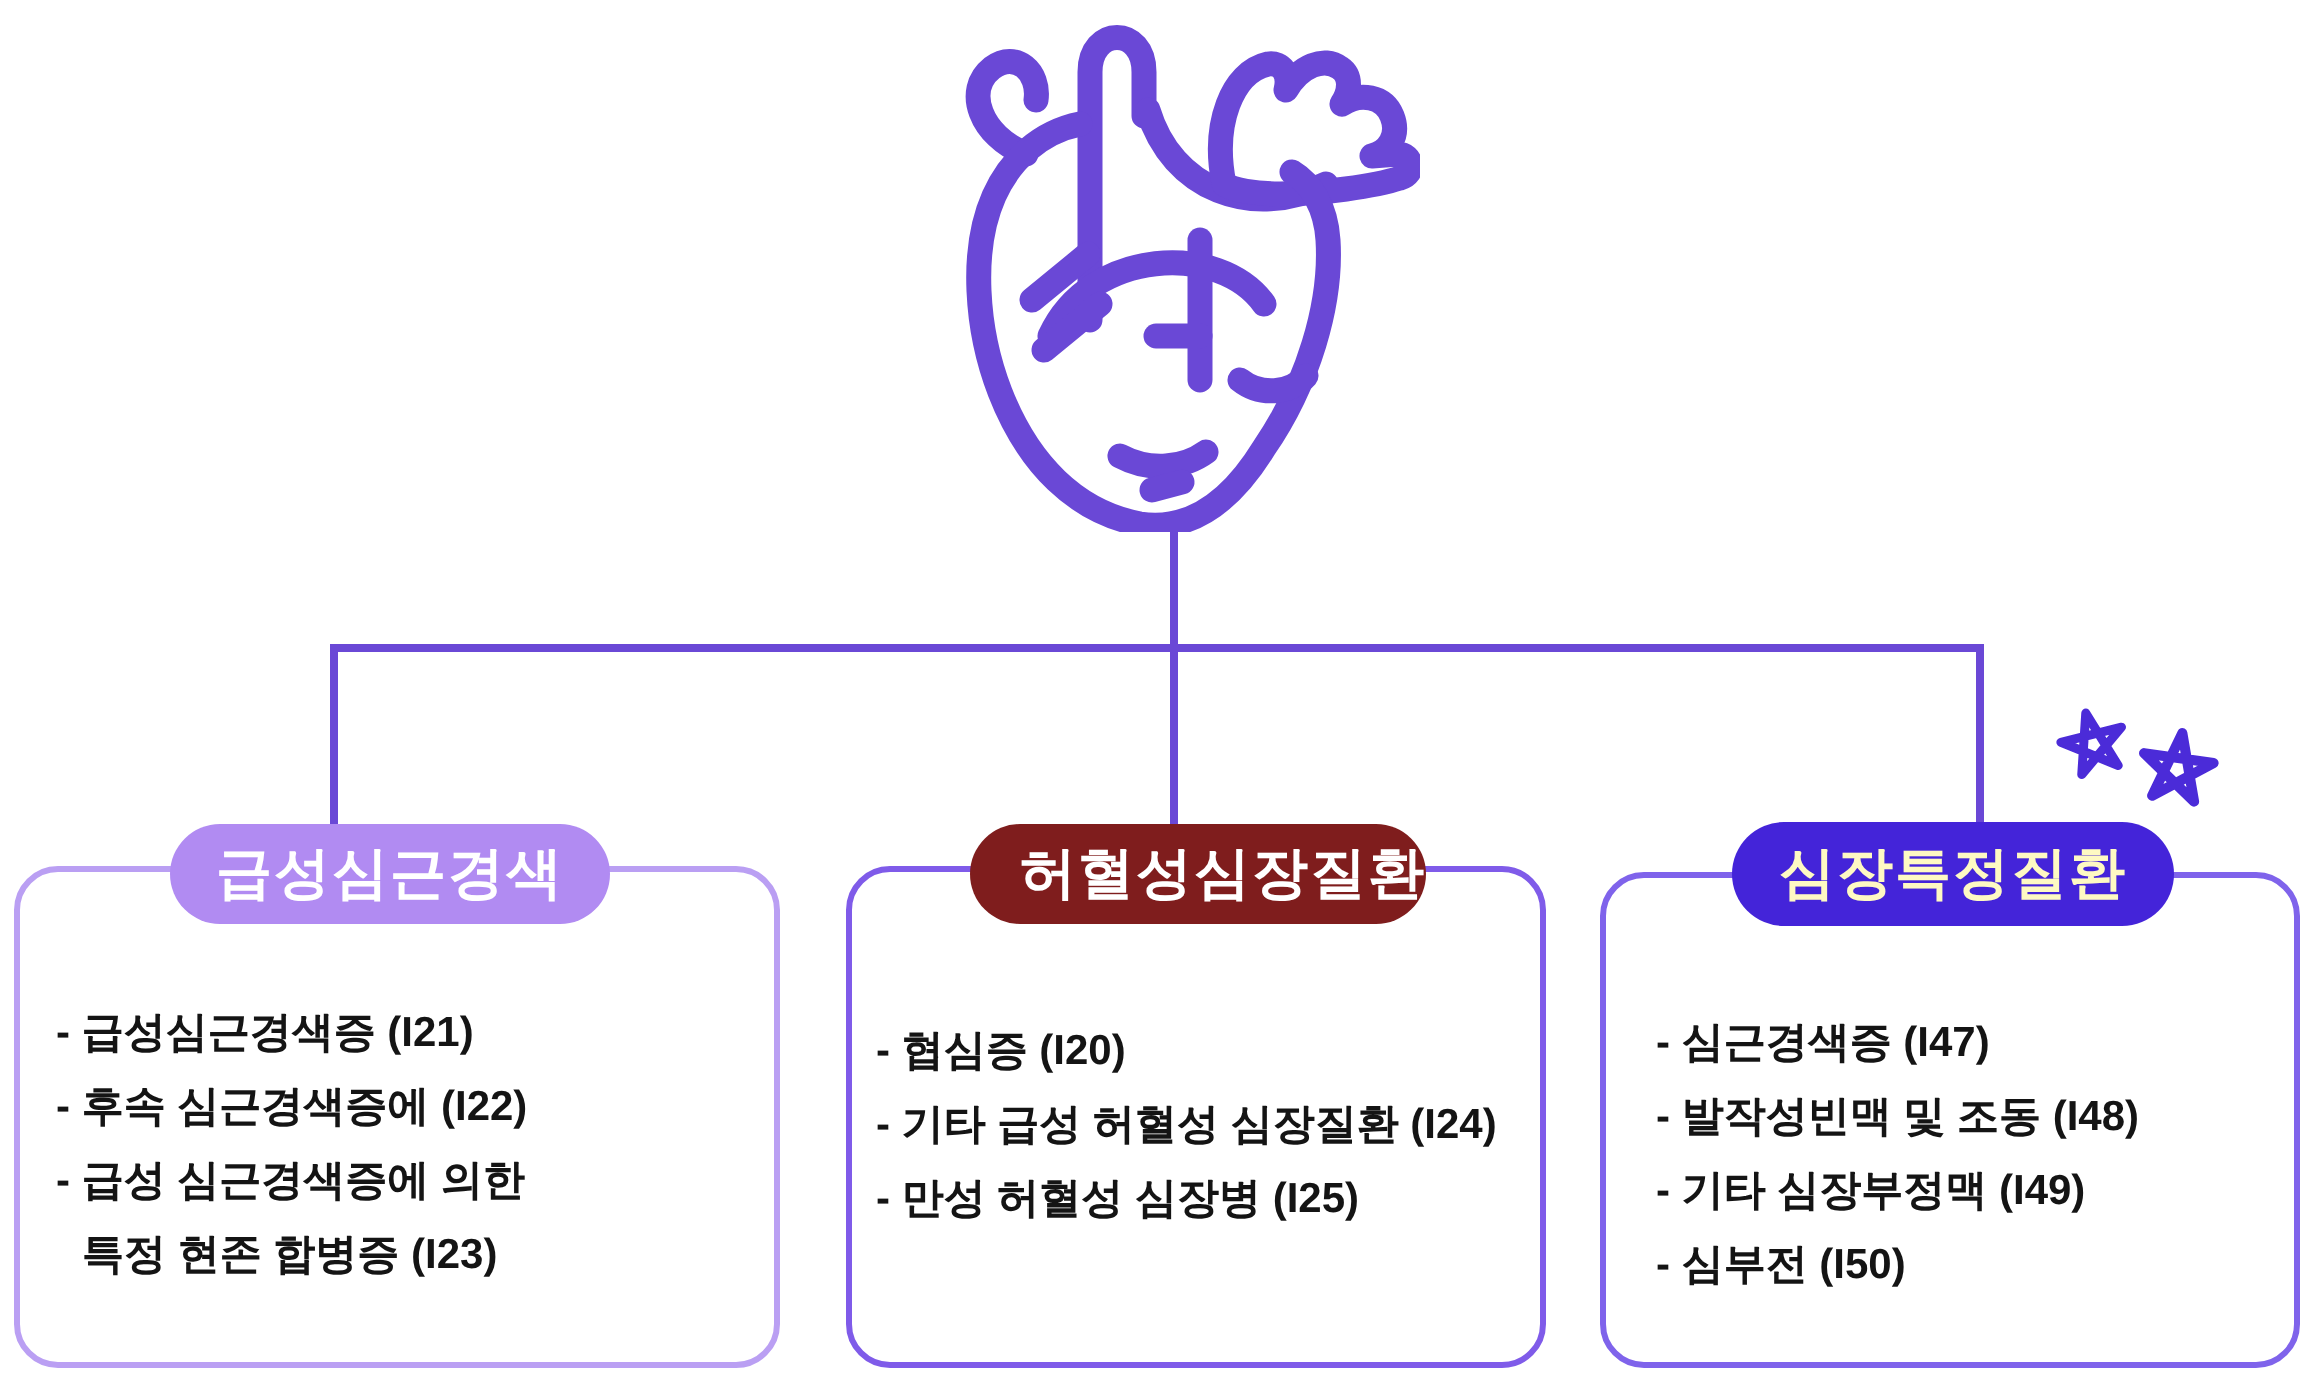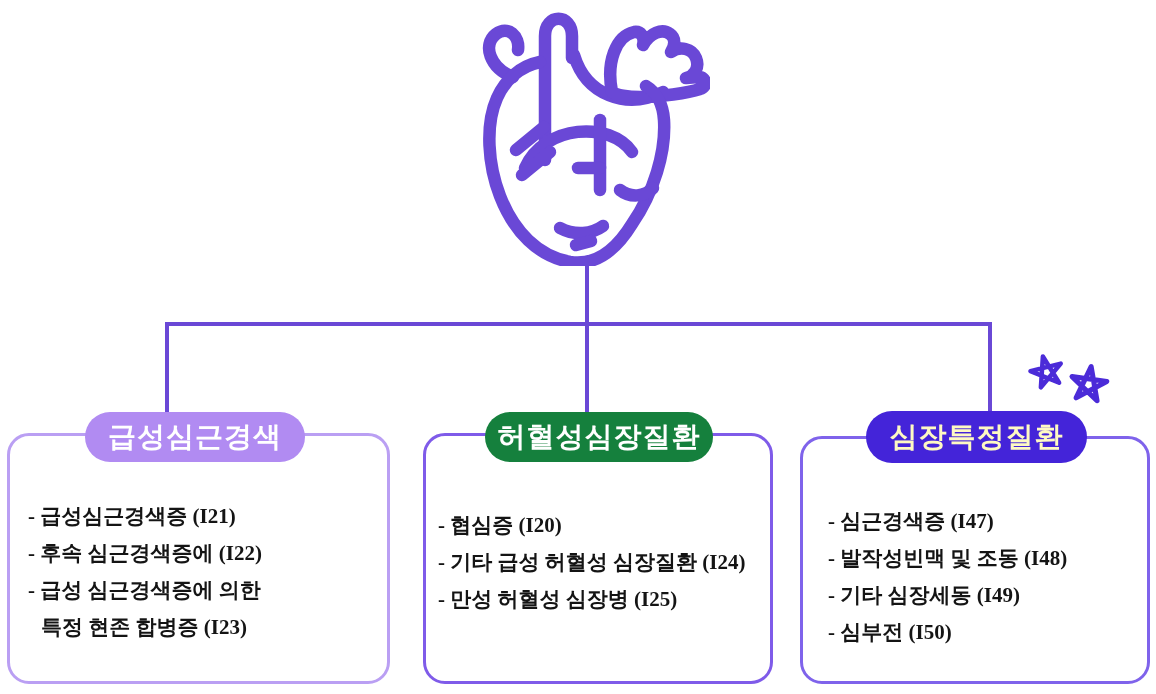"허혈성심장질환" #pill-2 { background: #15803d -> #7f1d1d; justify-content: none -> flex-end }
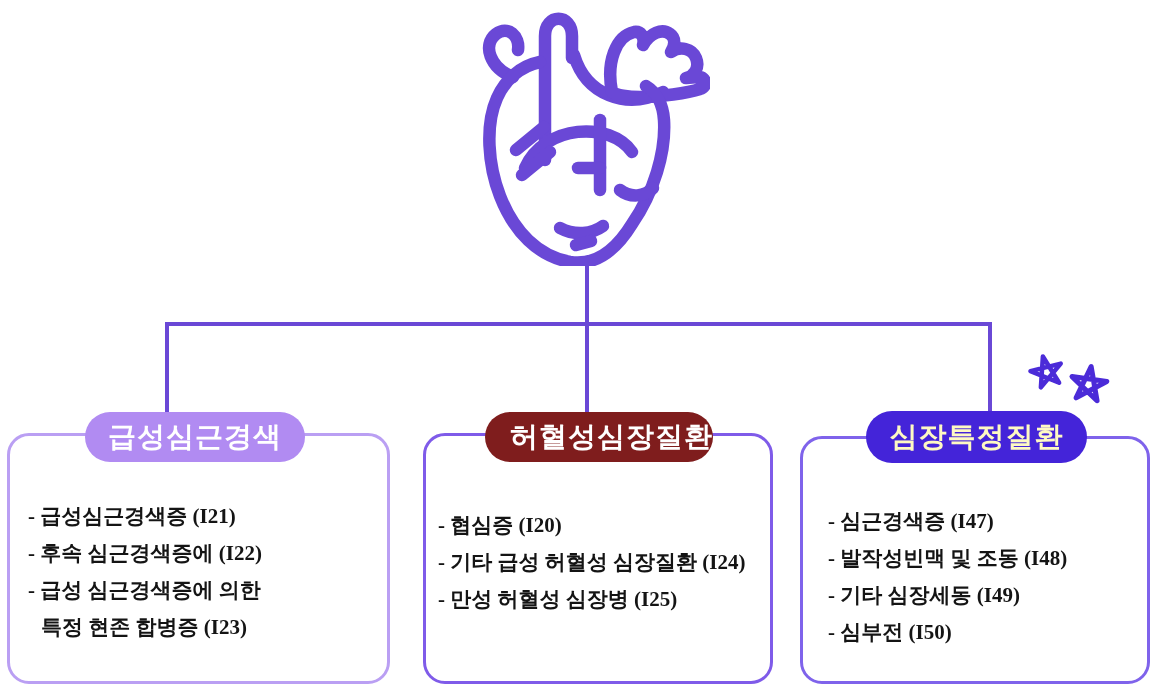"- 급성심근경색증 (I21)" .list { font-family: Liberation Serif, serif -> none }
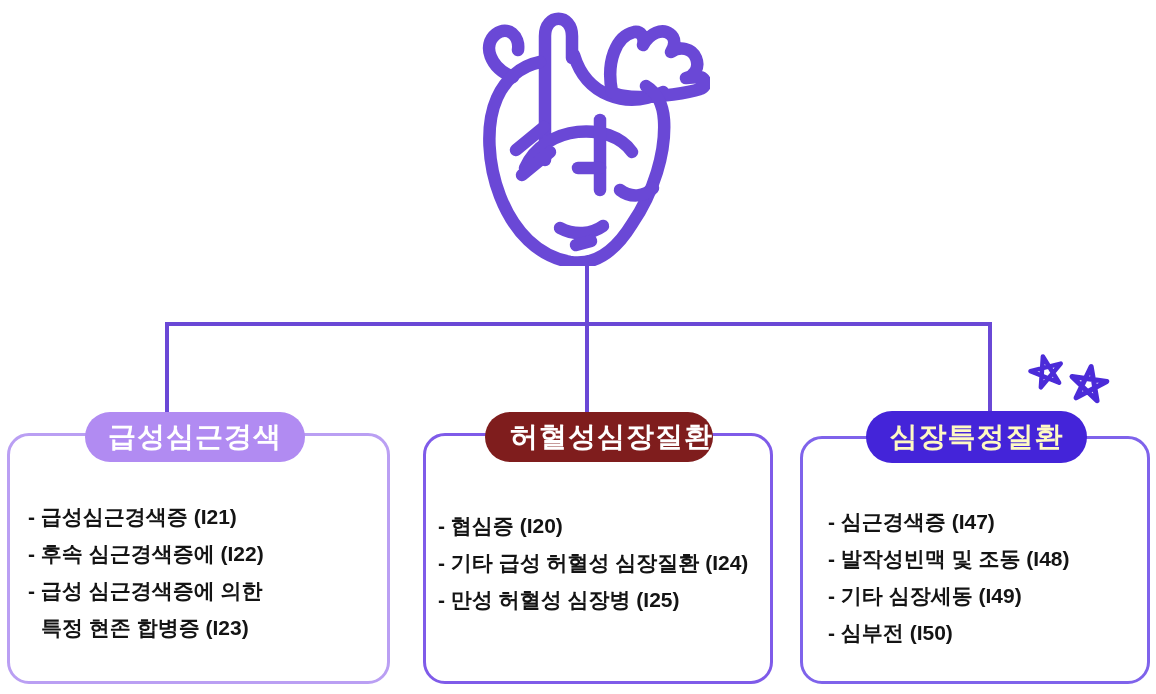"- 기타 심장세동 (I49)" div.item { text: 심장세동 -> 심장부정맥 }
